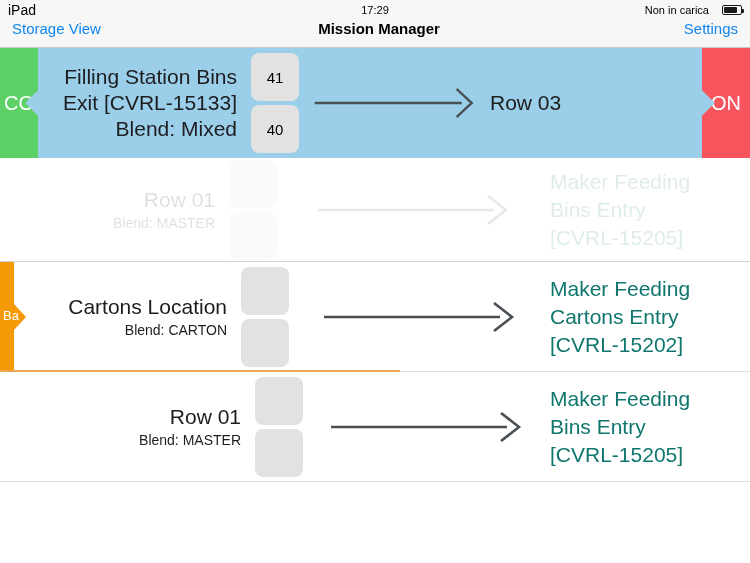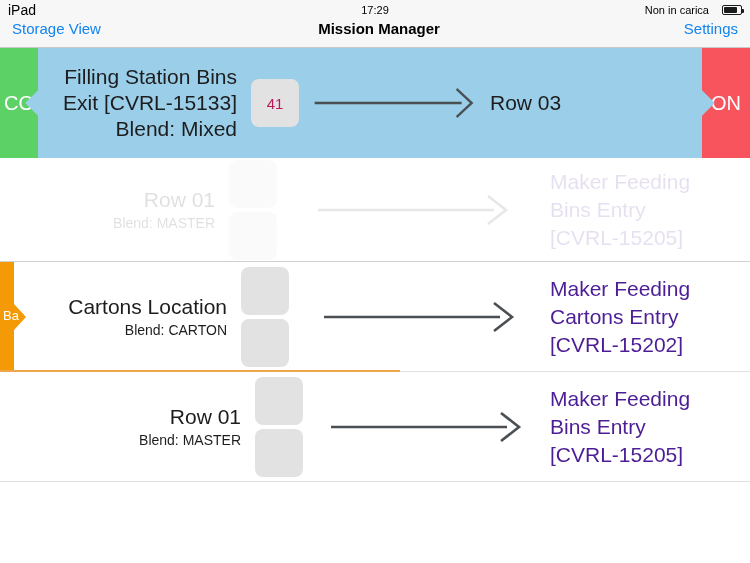"41" .badge { color: #be185d -> #000000 }
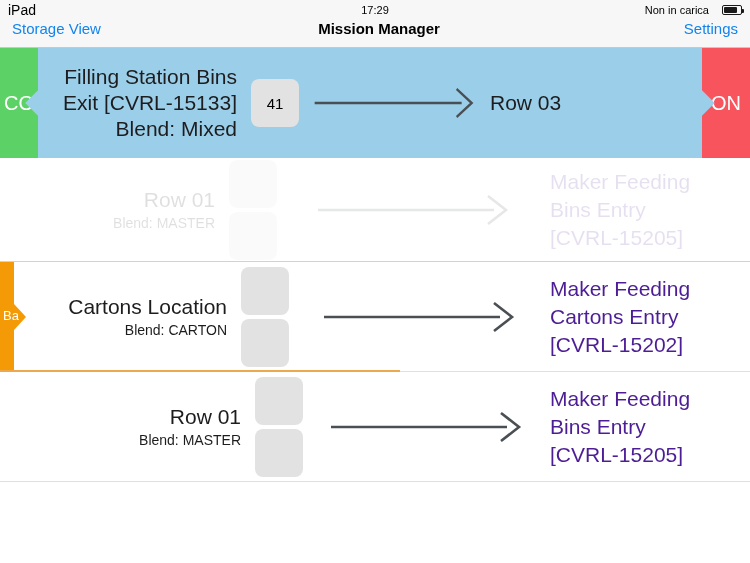"40" div.badge { html: none -> <div>40</div> }
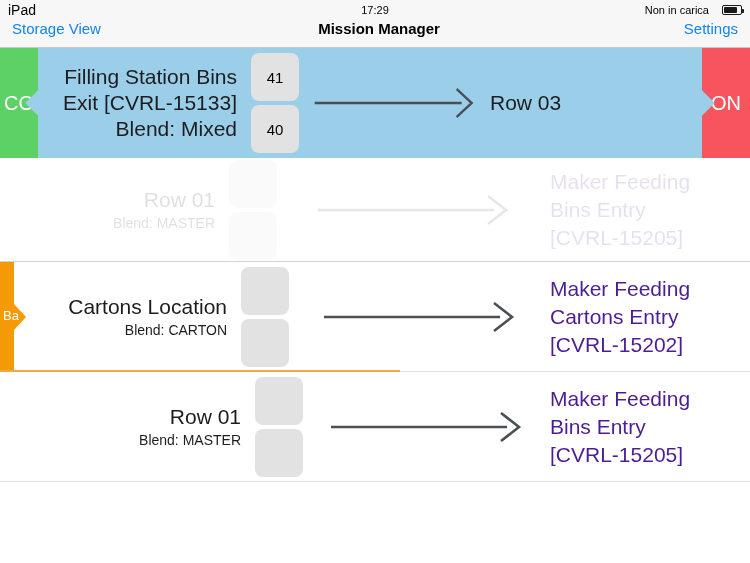"Maker Feeding" .dest { color: #4c1d95 -> #0f766e }
